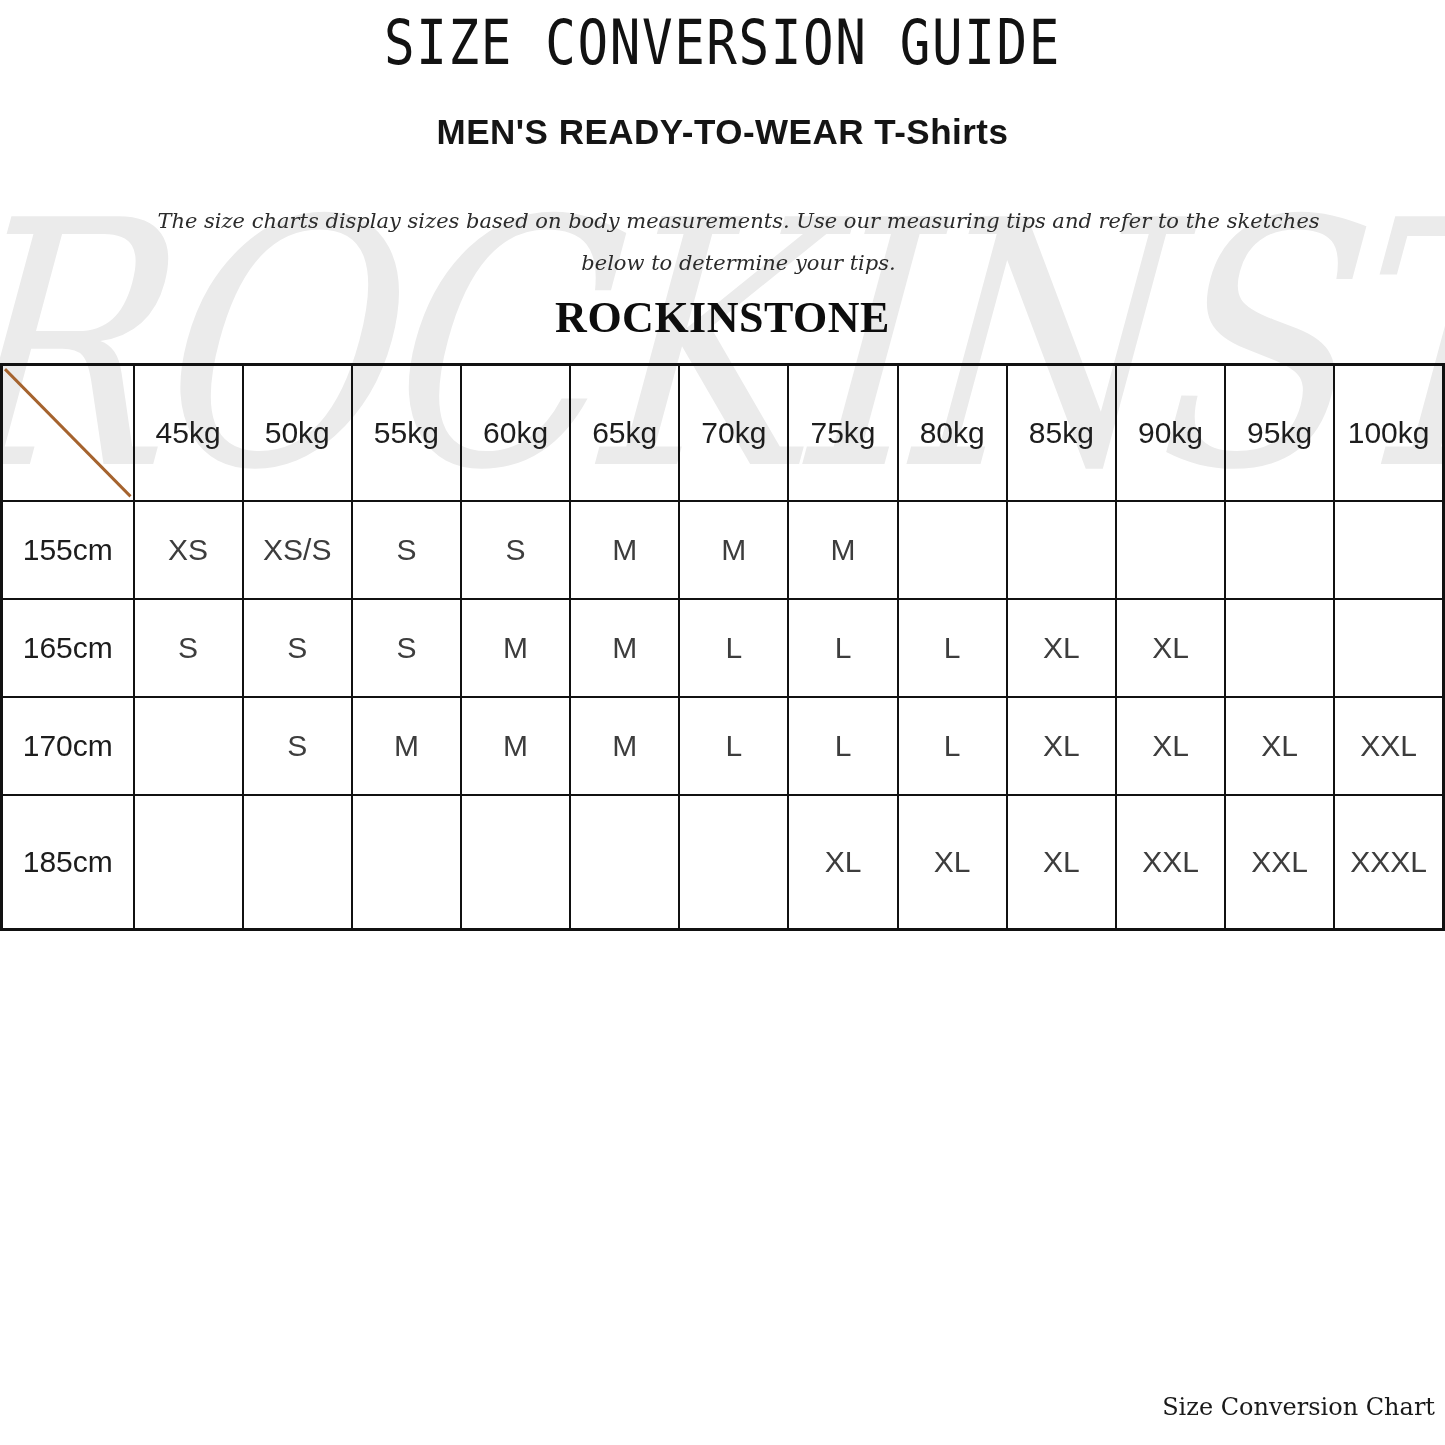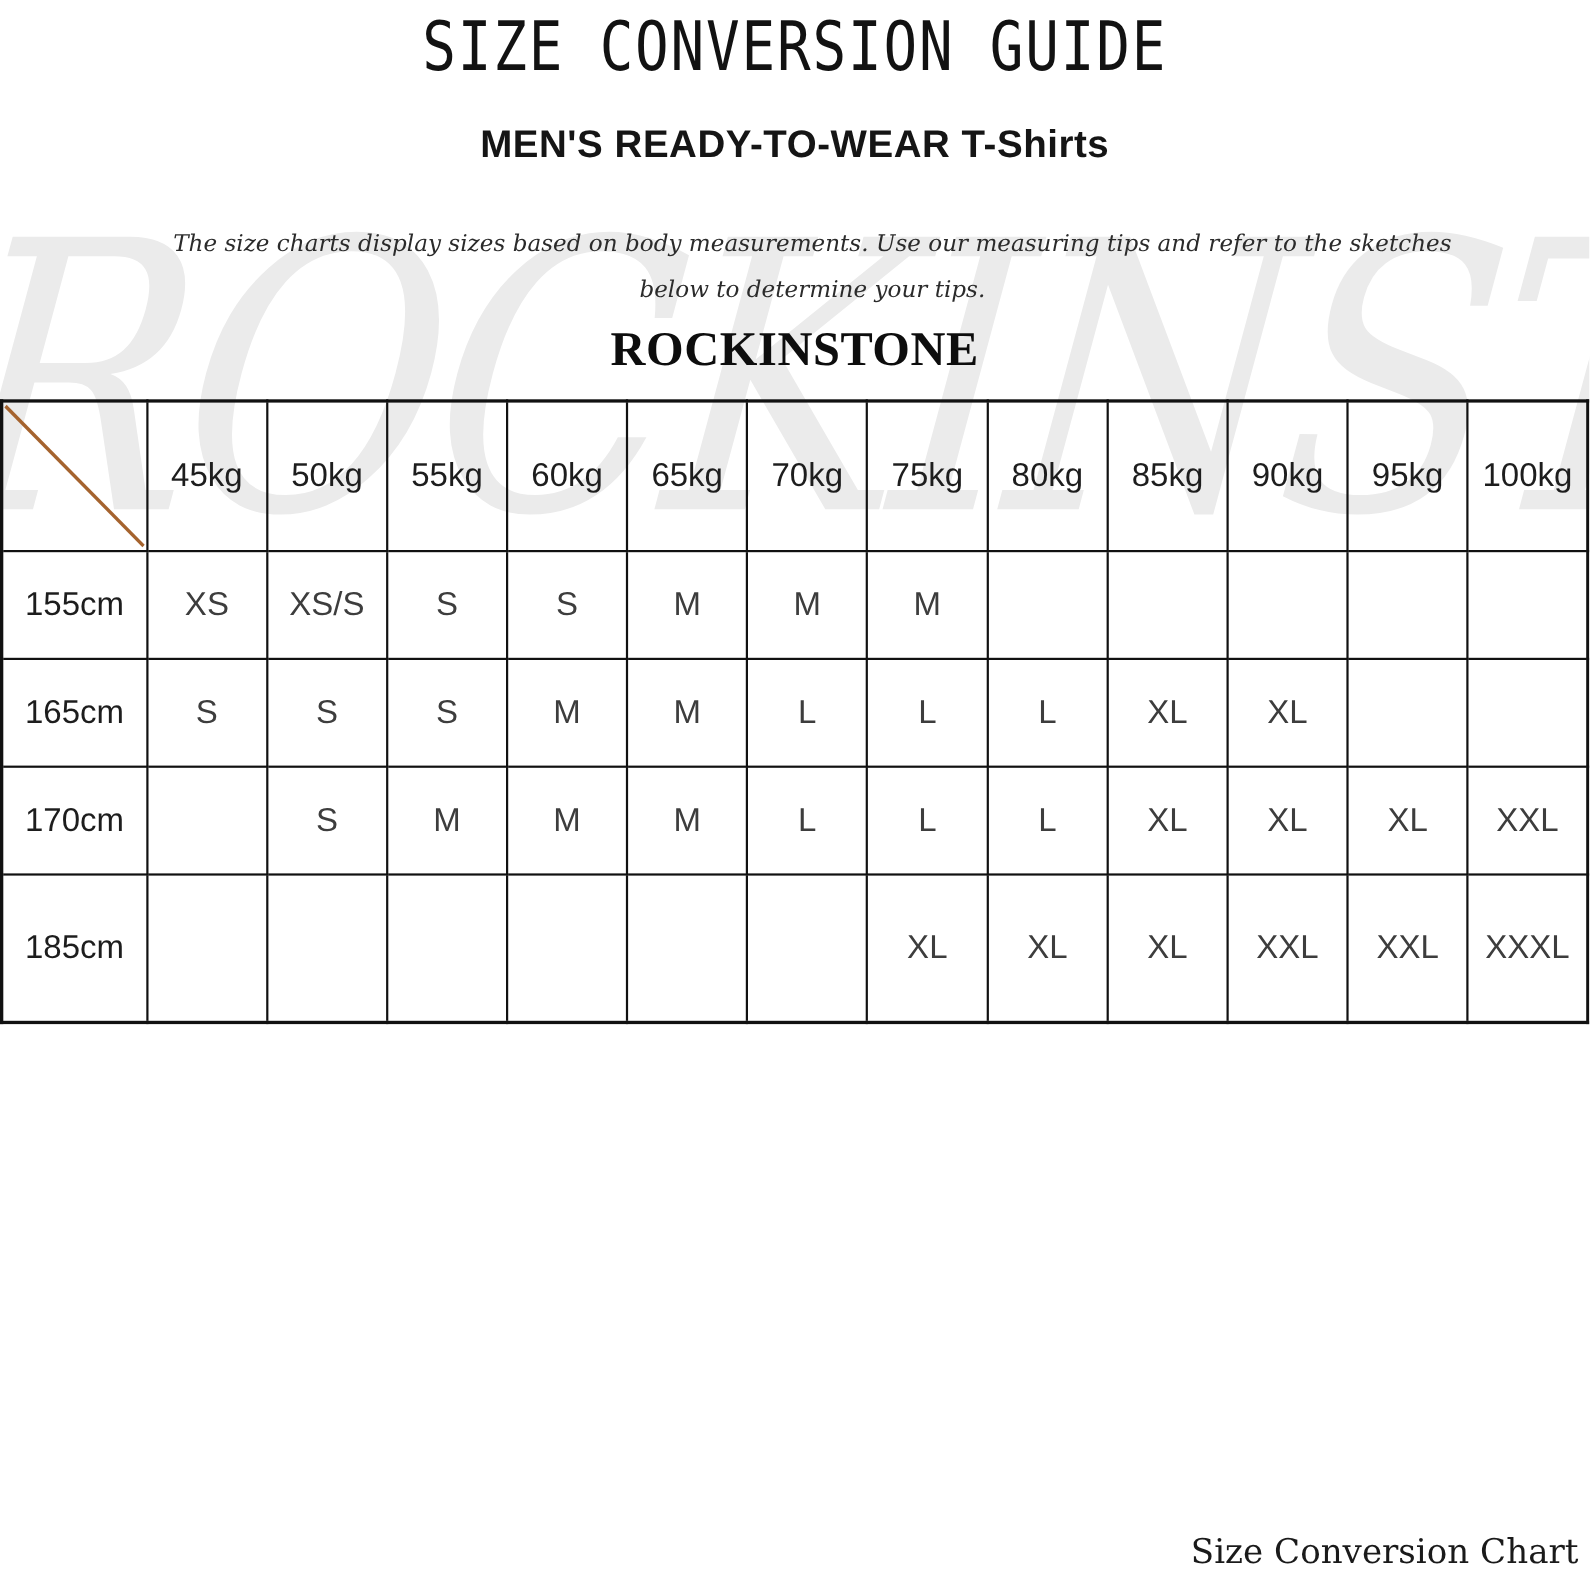"Size Conversion Chart" .caption { font-size: 31px -> 24px }
